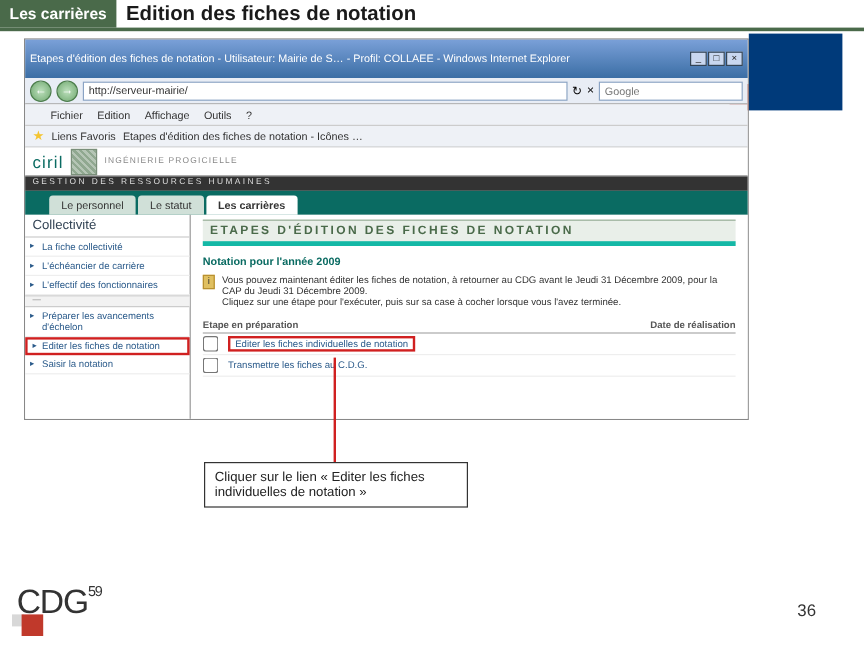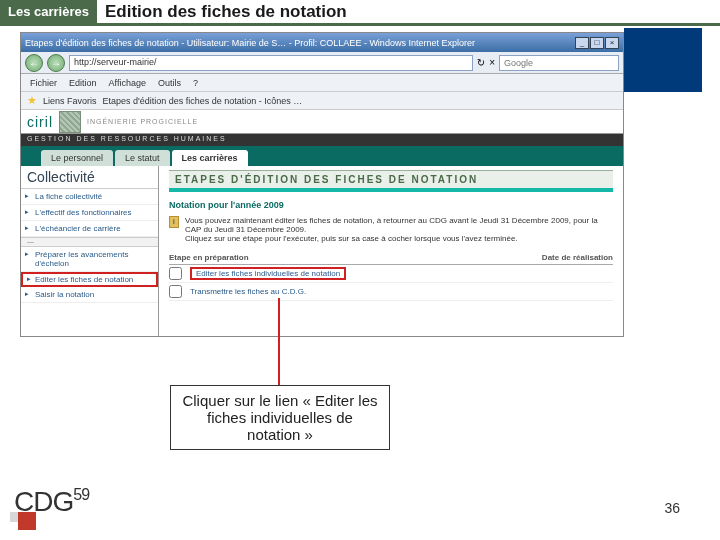"Etapes d'édition des fiches de notation - Utilisateur:" .ie-title { height: 19px -> 32px }
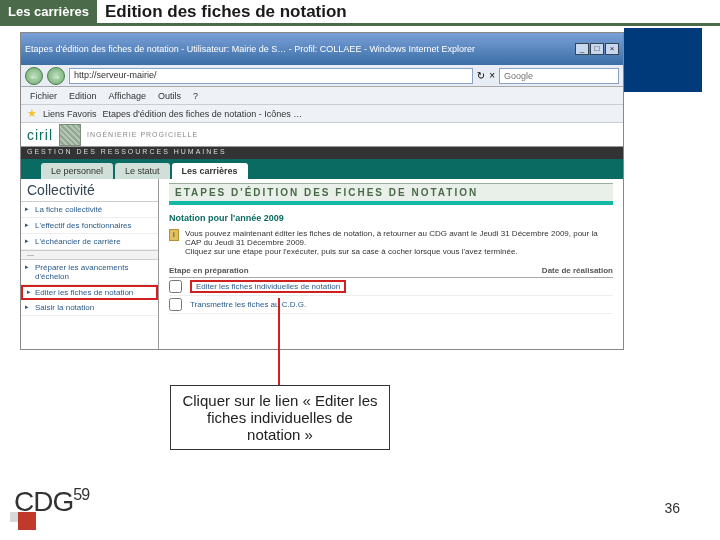"Fichier" .ie-menu { padding: 0 9px -> 0 21px }
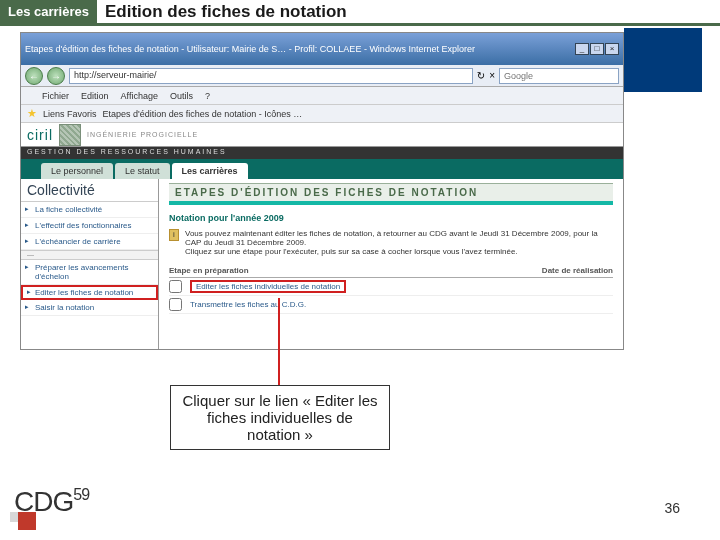"Collectivité" .sb-head { font-size: 14px -> 11px }
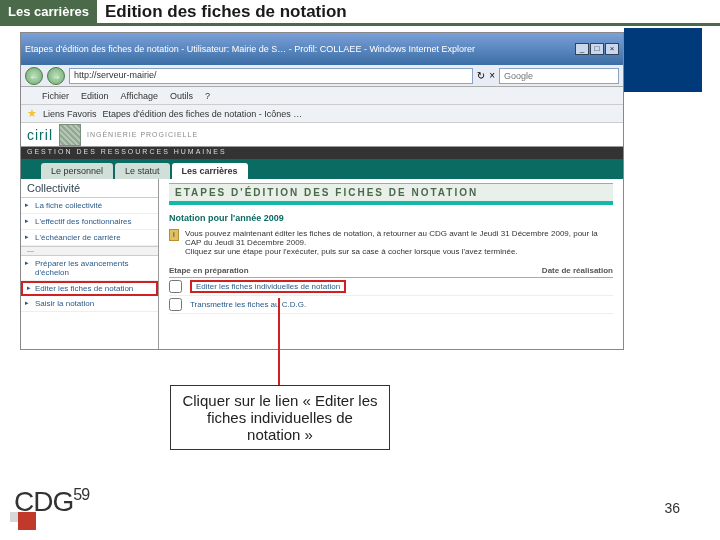"L'effectif des fonctionnaires" div.sb-item { order: before "L'échéancier de carrière" -> after "L'échéancier de carrière" }
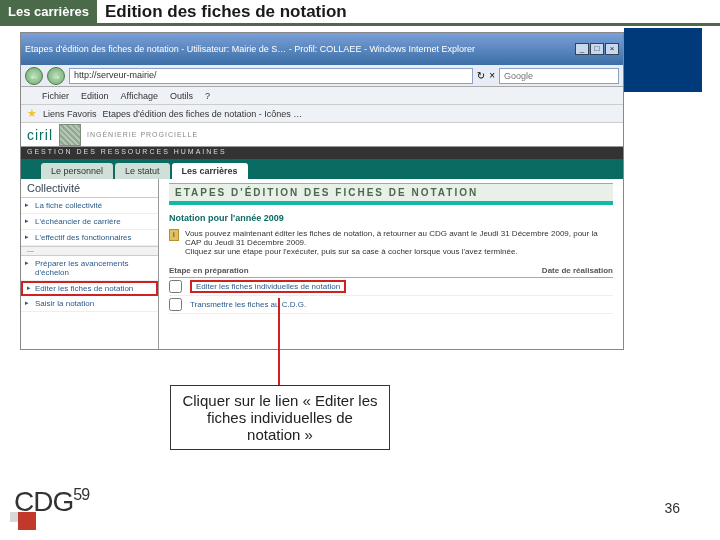"Cliquer sur le lien «" .callout { font-size: 15px -> 11px; text-align: center -> none }
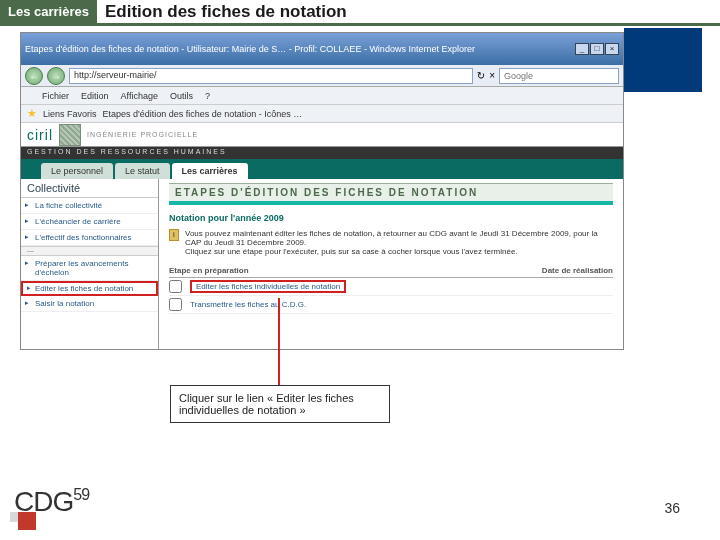"59" .cdg sup { font-size: 16px -> 12px }
